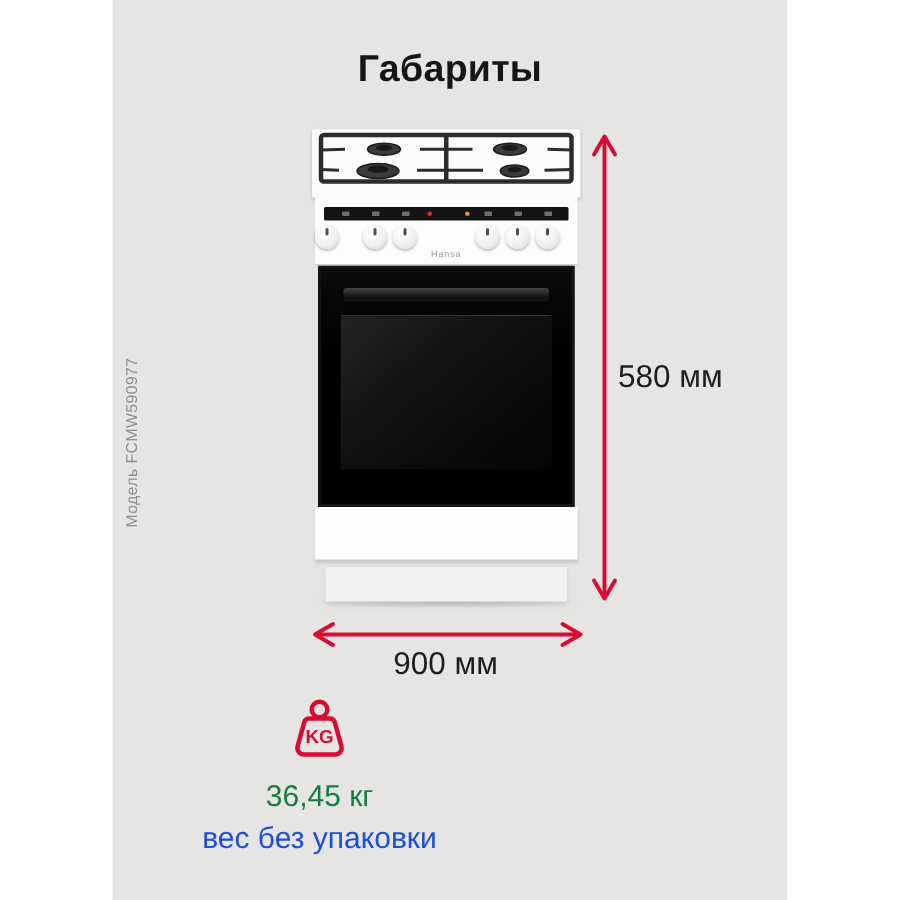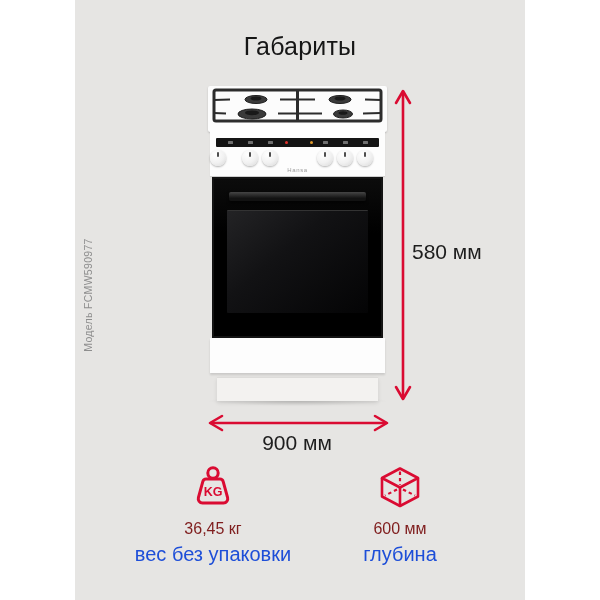"Габариты" .title { font-weight: 400 -> 700 }
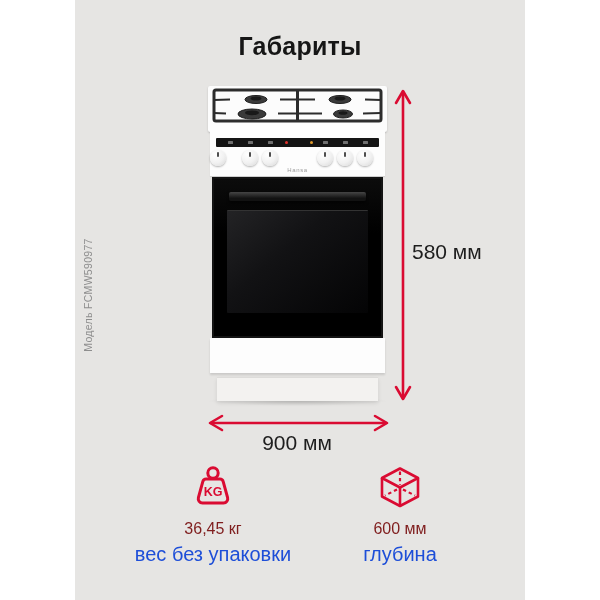"36,45 кг" .spec .value { color: #7f1d1d -> #15803d; font-size: 16px -> 20px }
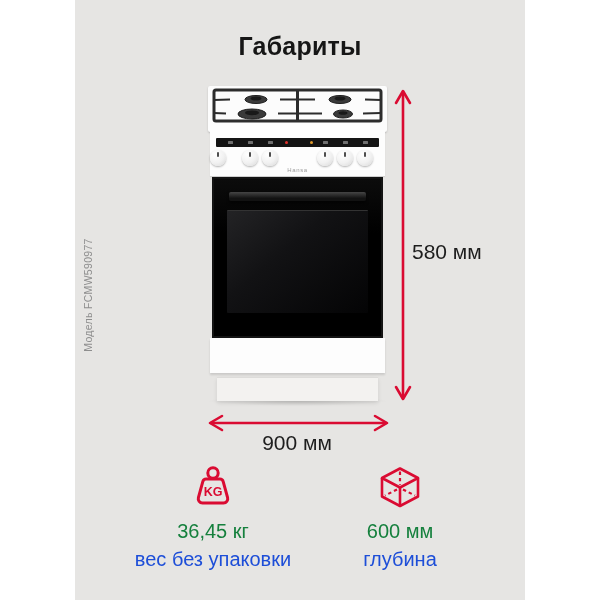"600 мм" div.spec { html: <div> <svg> <g> <path></path> <path></path> <line></line> </g> <g> <line></line> <line></line> <line></line> </g> </svg> <div>600 мм</div> <div>глубина</div> </div> -> none }
